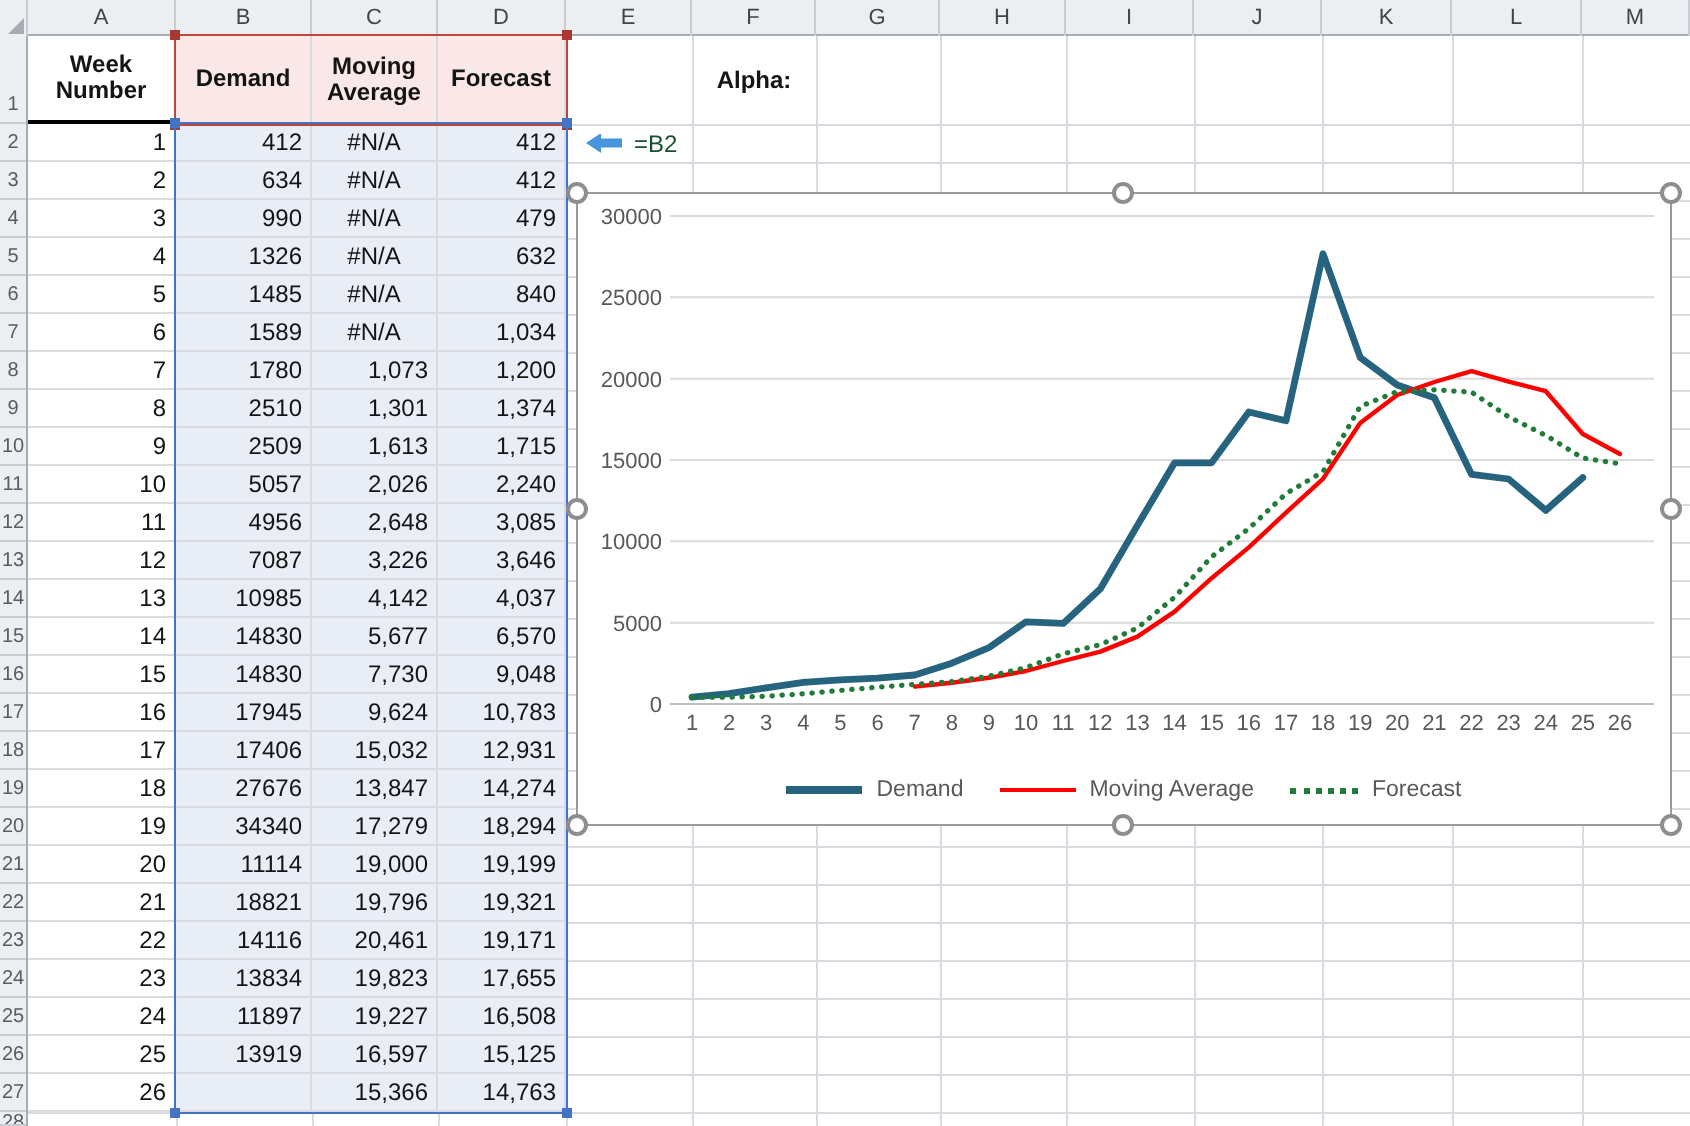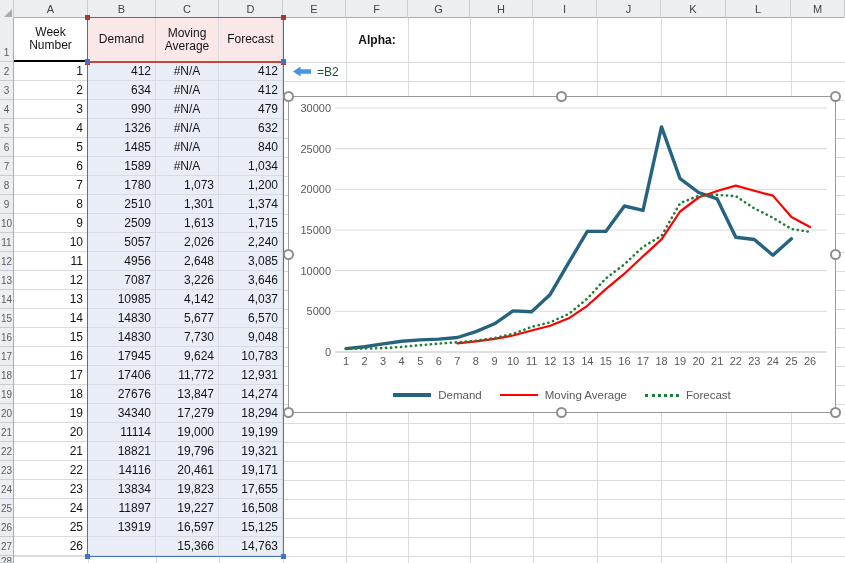"Week Number" .c.hdr { font-weight: normal -> bold }
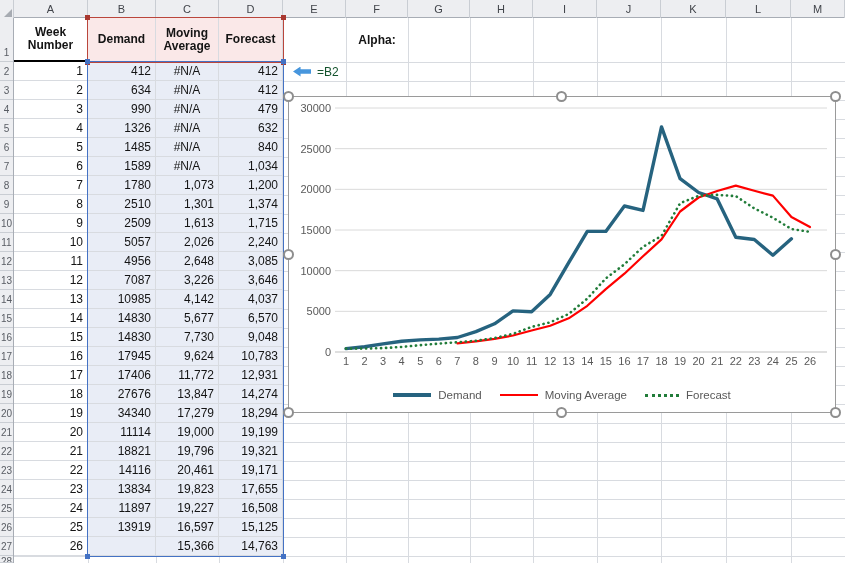"11,772" div.c { text: 11,772 -> 15,032 }
